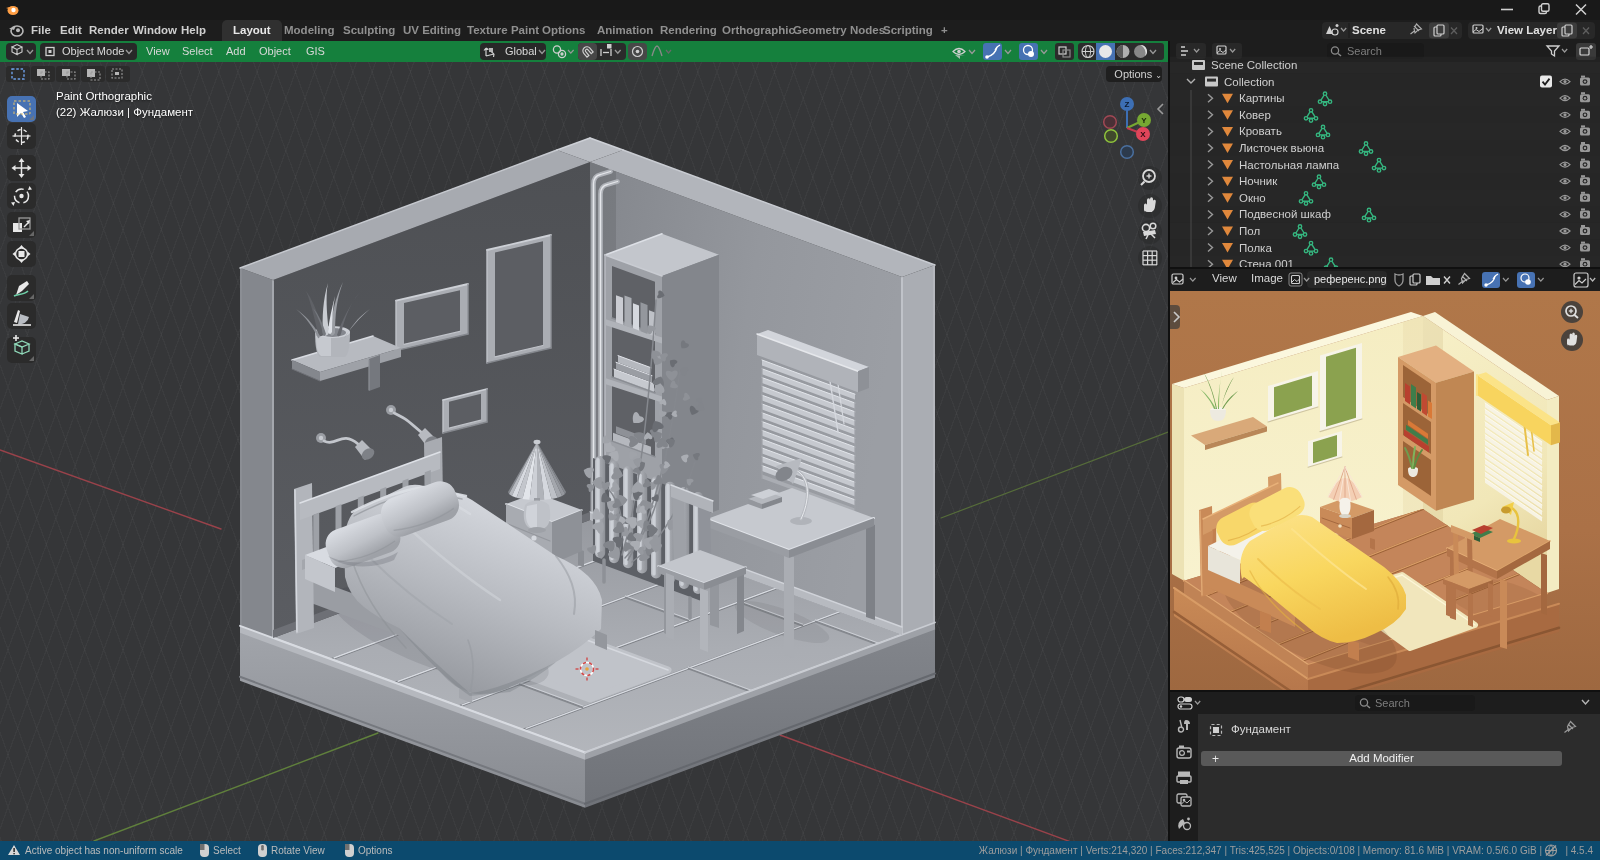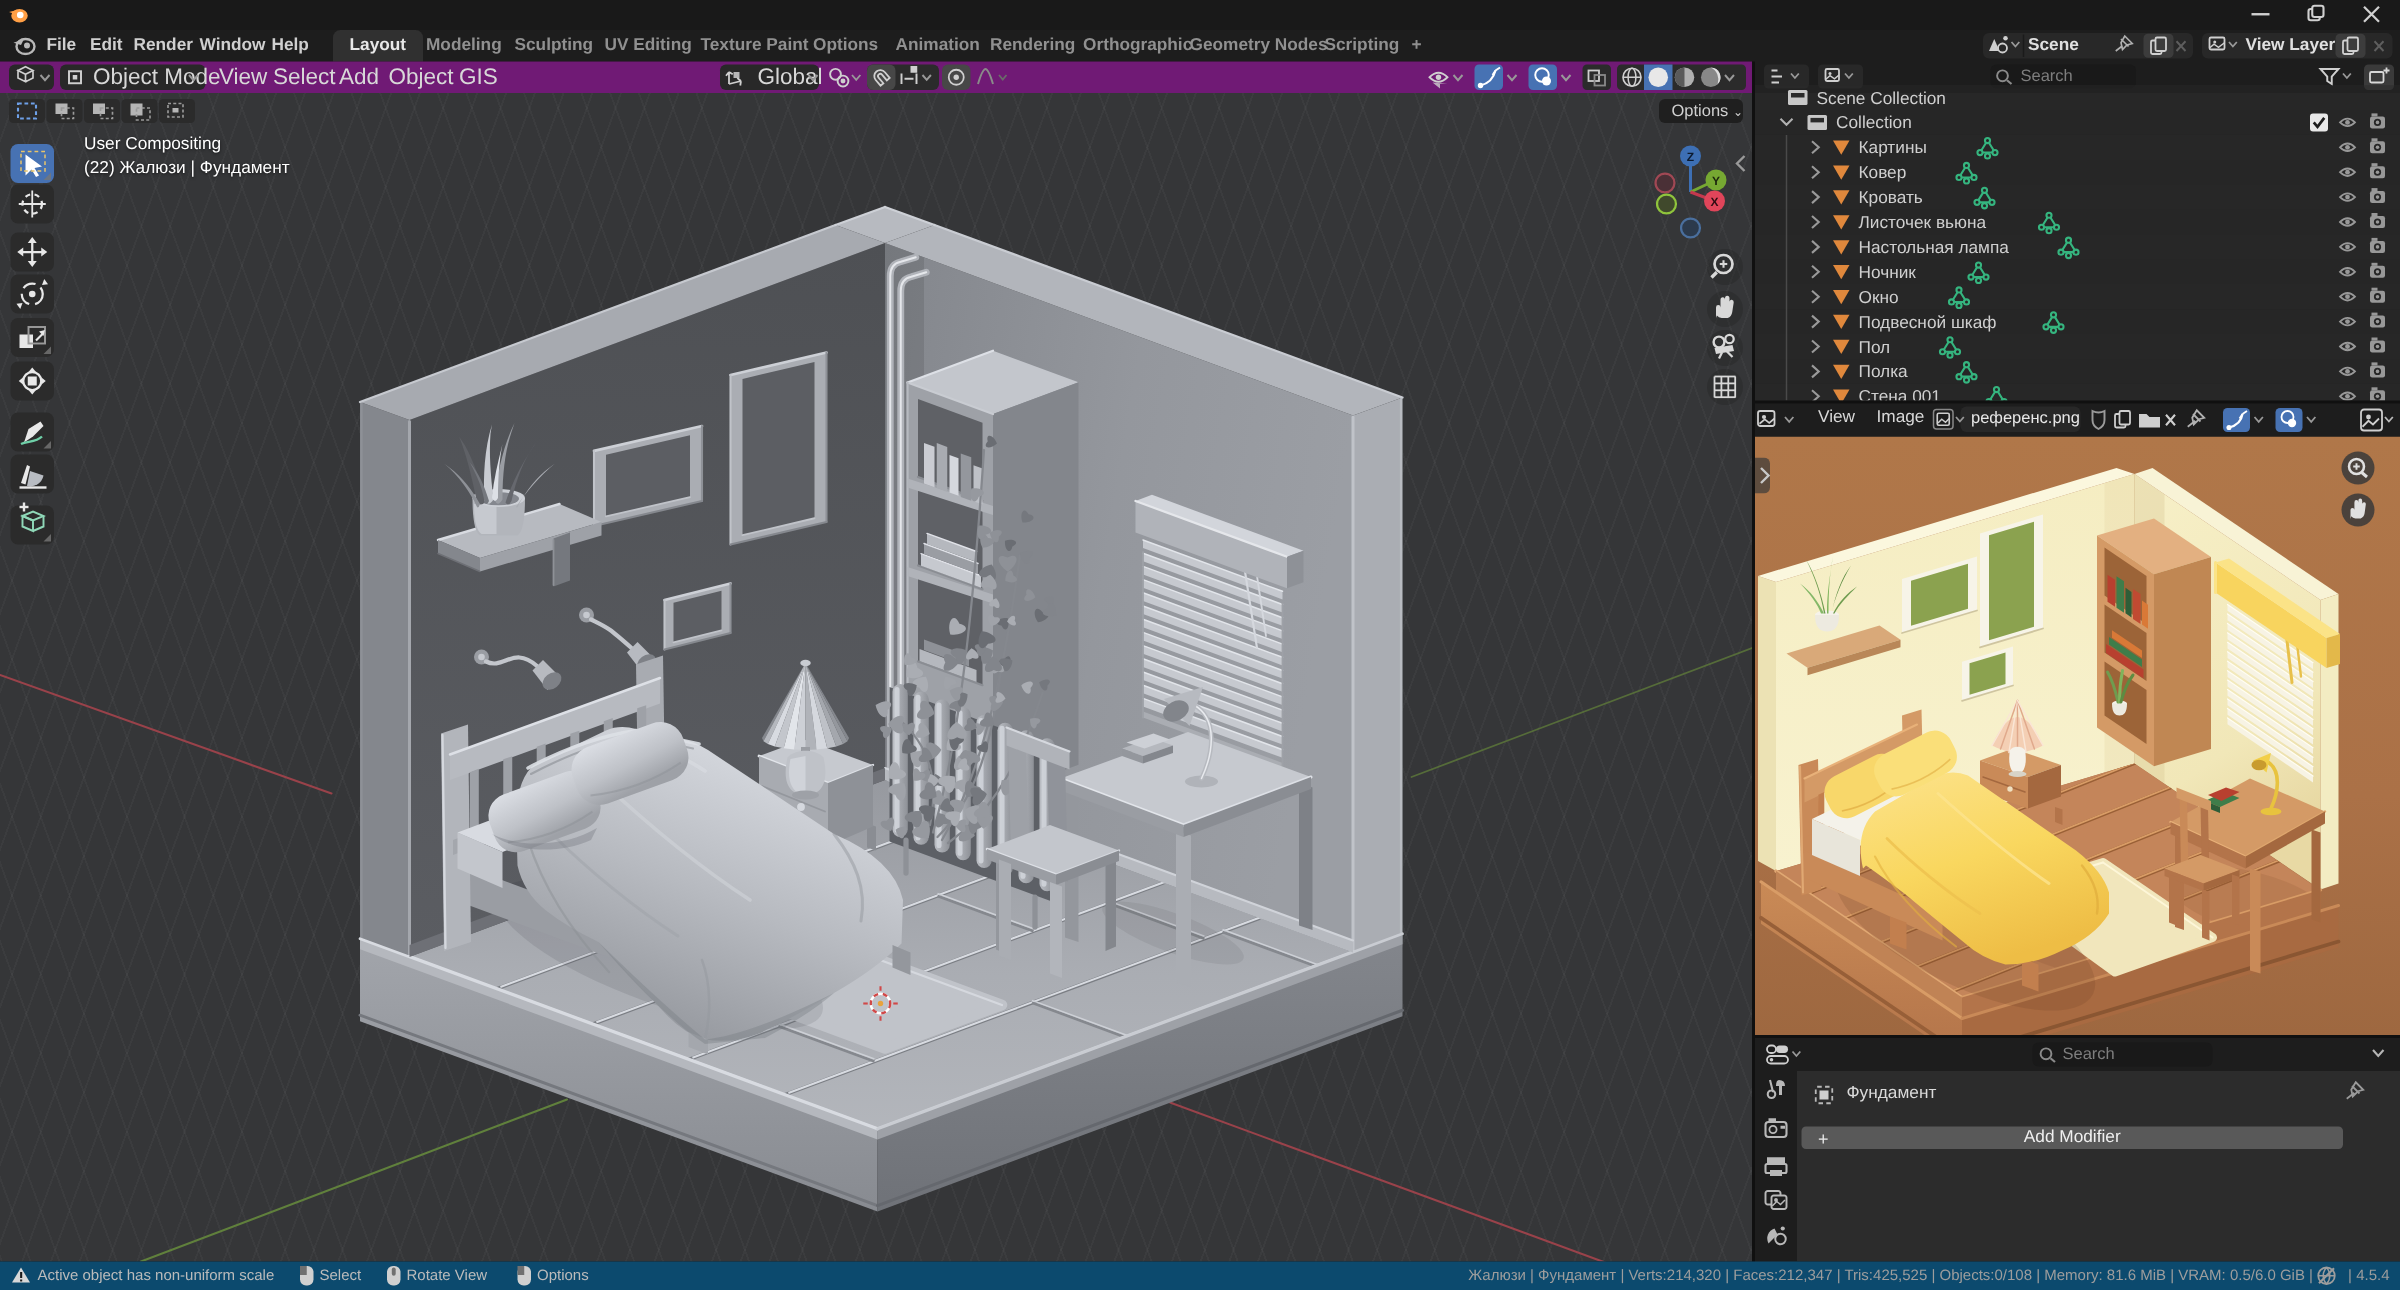"Object Mode" #vpheader { background: #701a75 -> #15803d; font-size: 15px -> 11px }
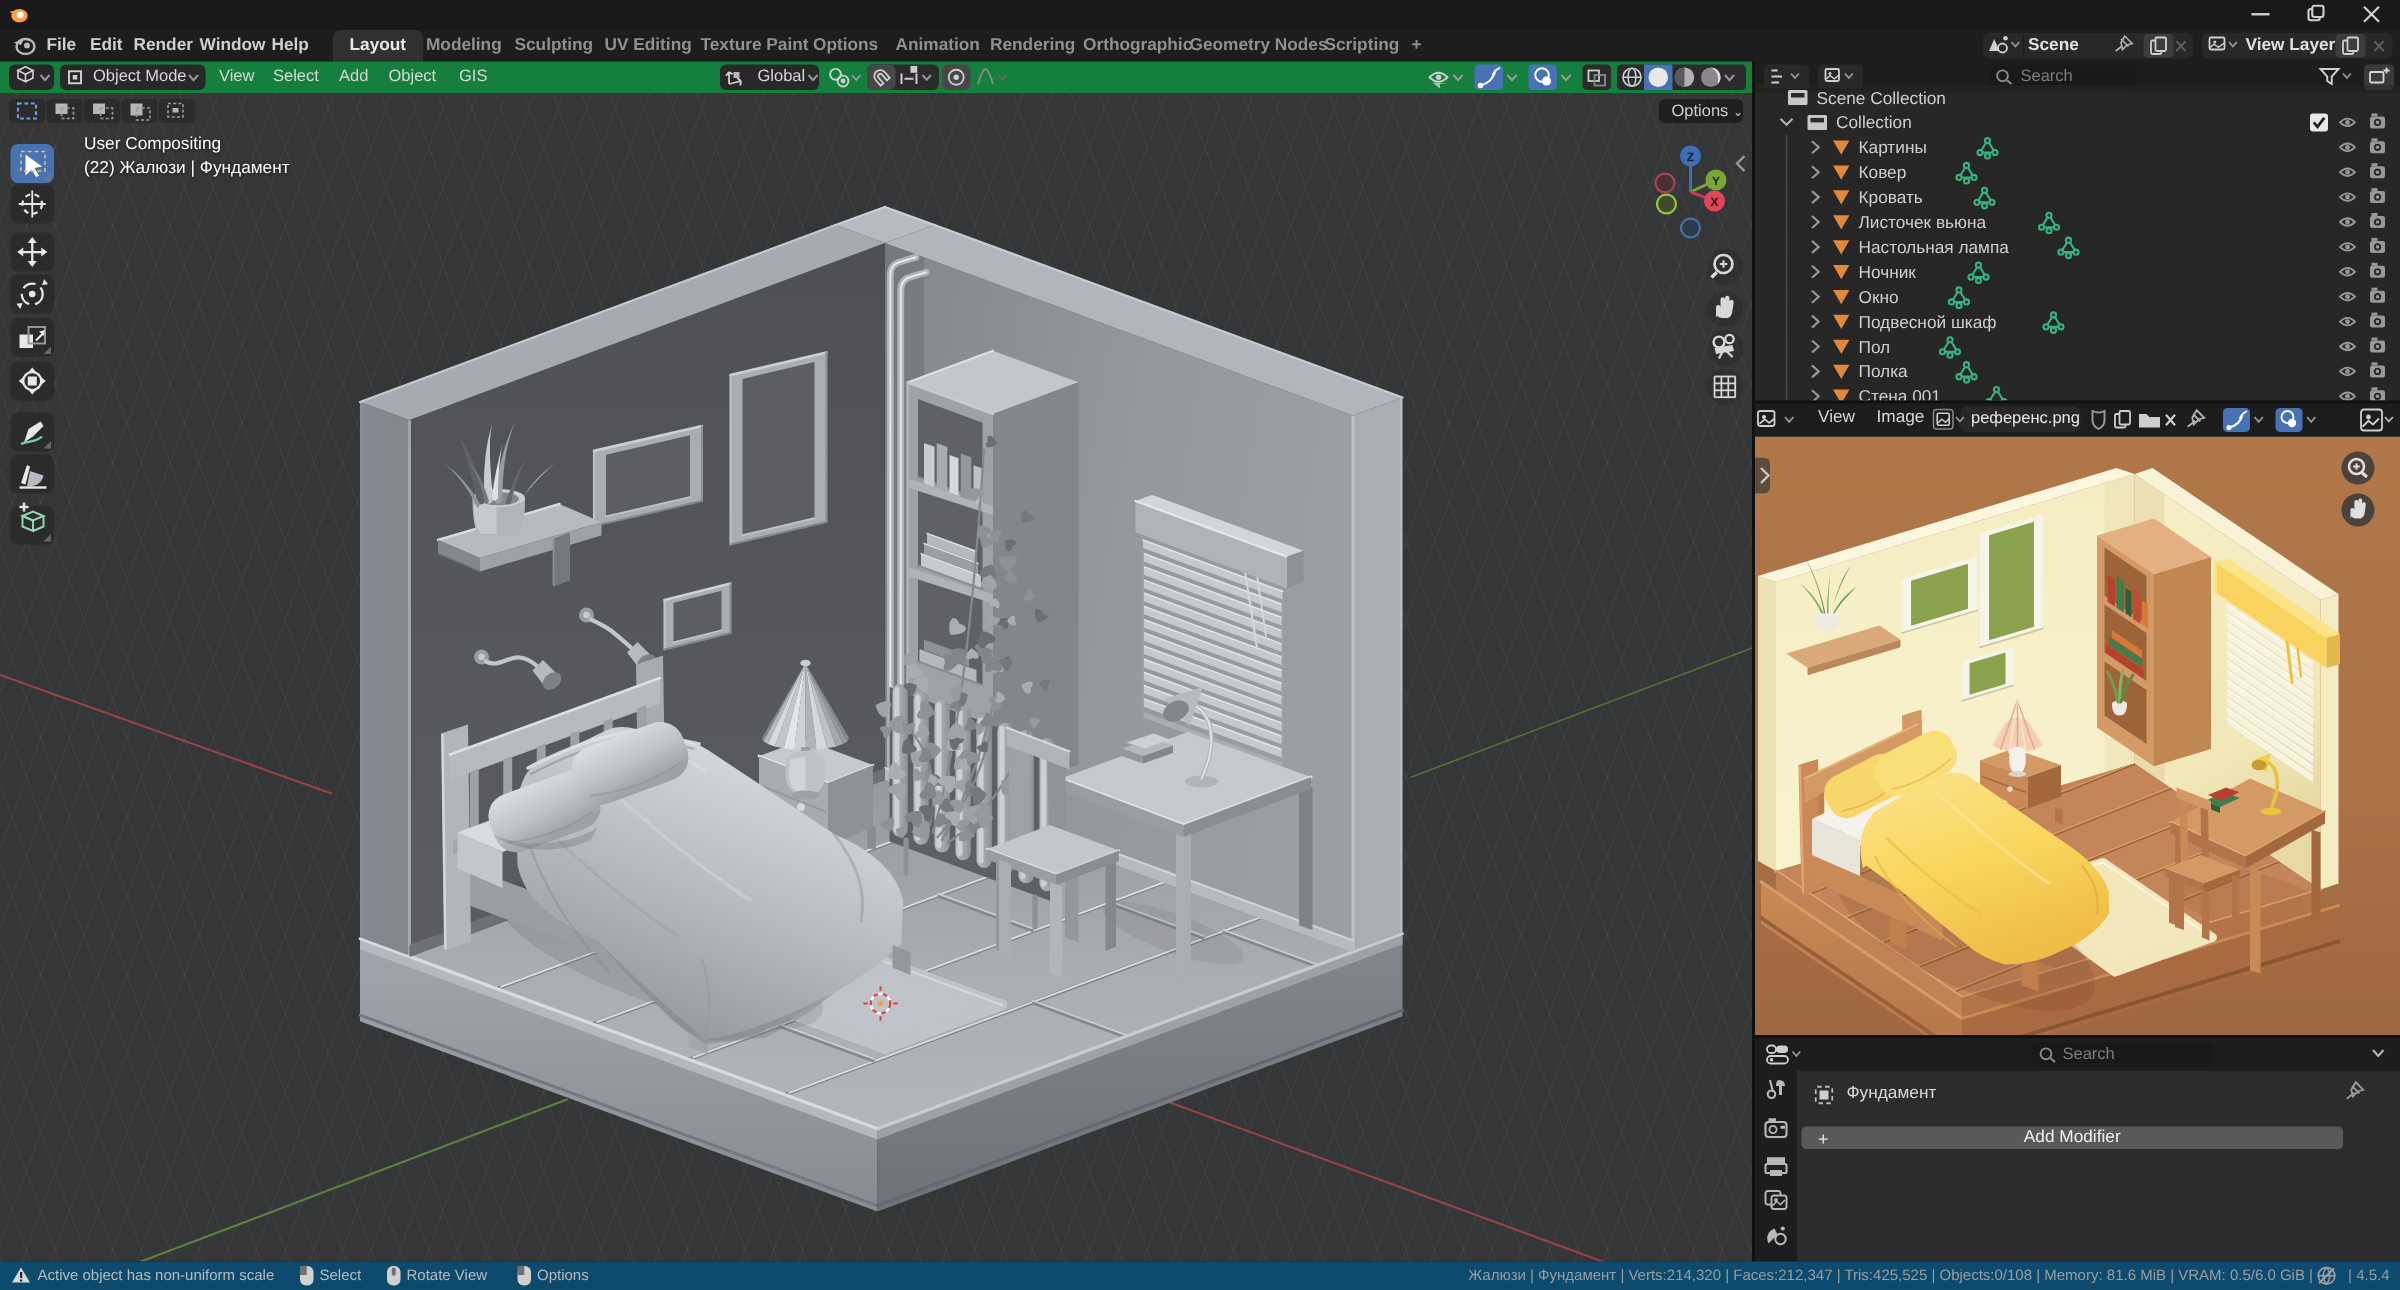"User Compositing" div.vptext { text: User Compositing -> Paint Orthographic }
